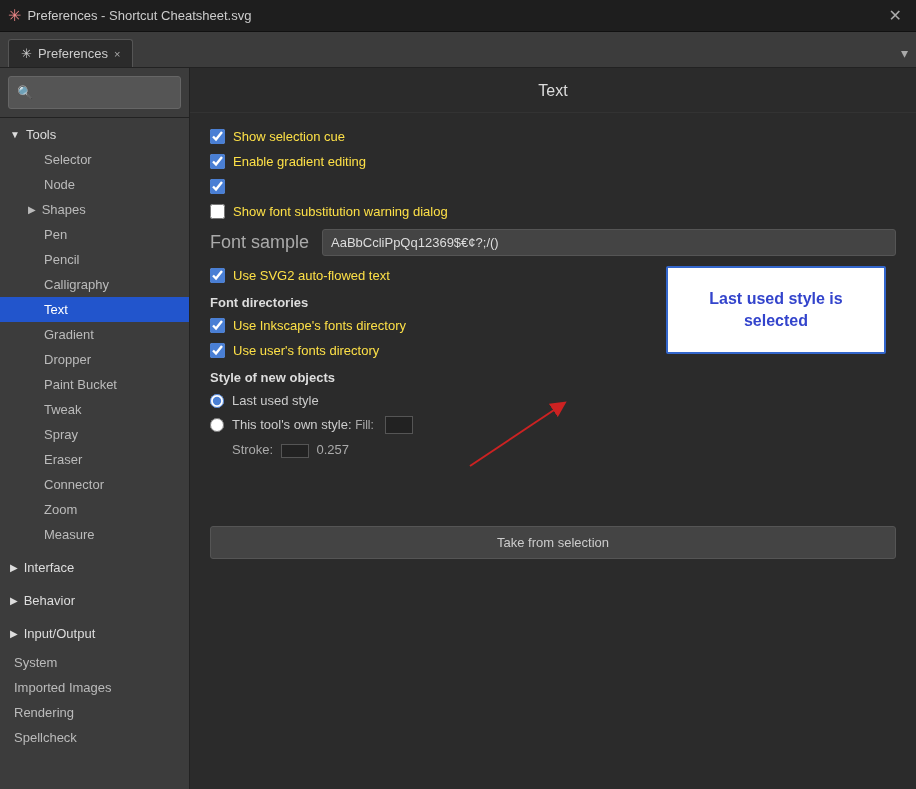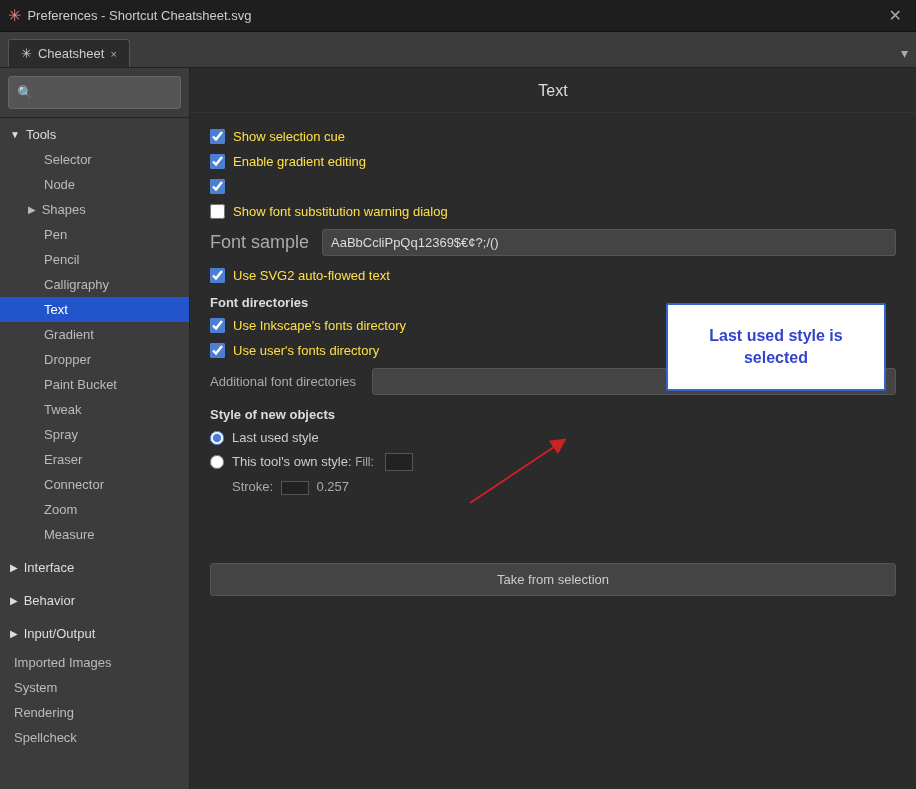"Cheatsheet" span { text: Cheatsheet -> Preferences }
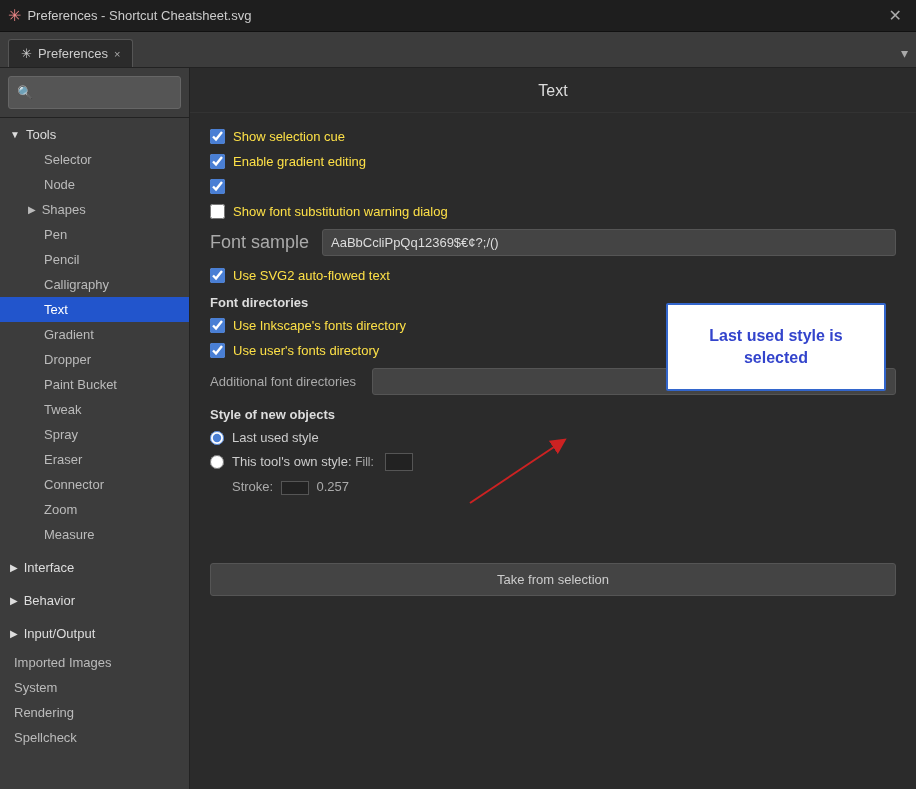"Additional font directories" div.additional-dir-row { html: <div> <span>Additional font directories</span> <input> </div> -> none }
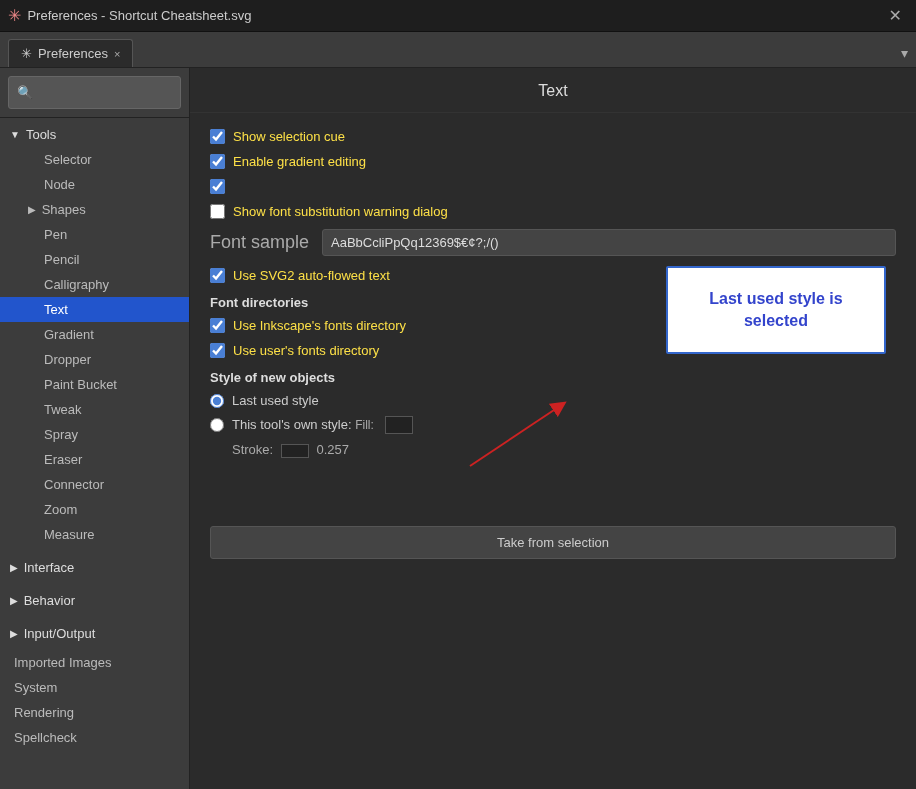"Imported Images" div.sidebar-item { order: before "System" -> after "System" }
